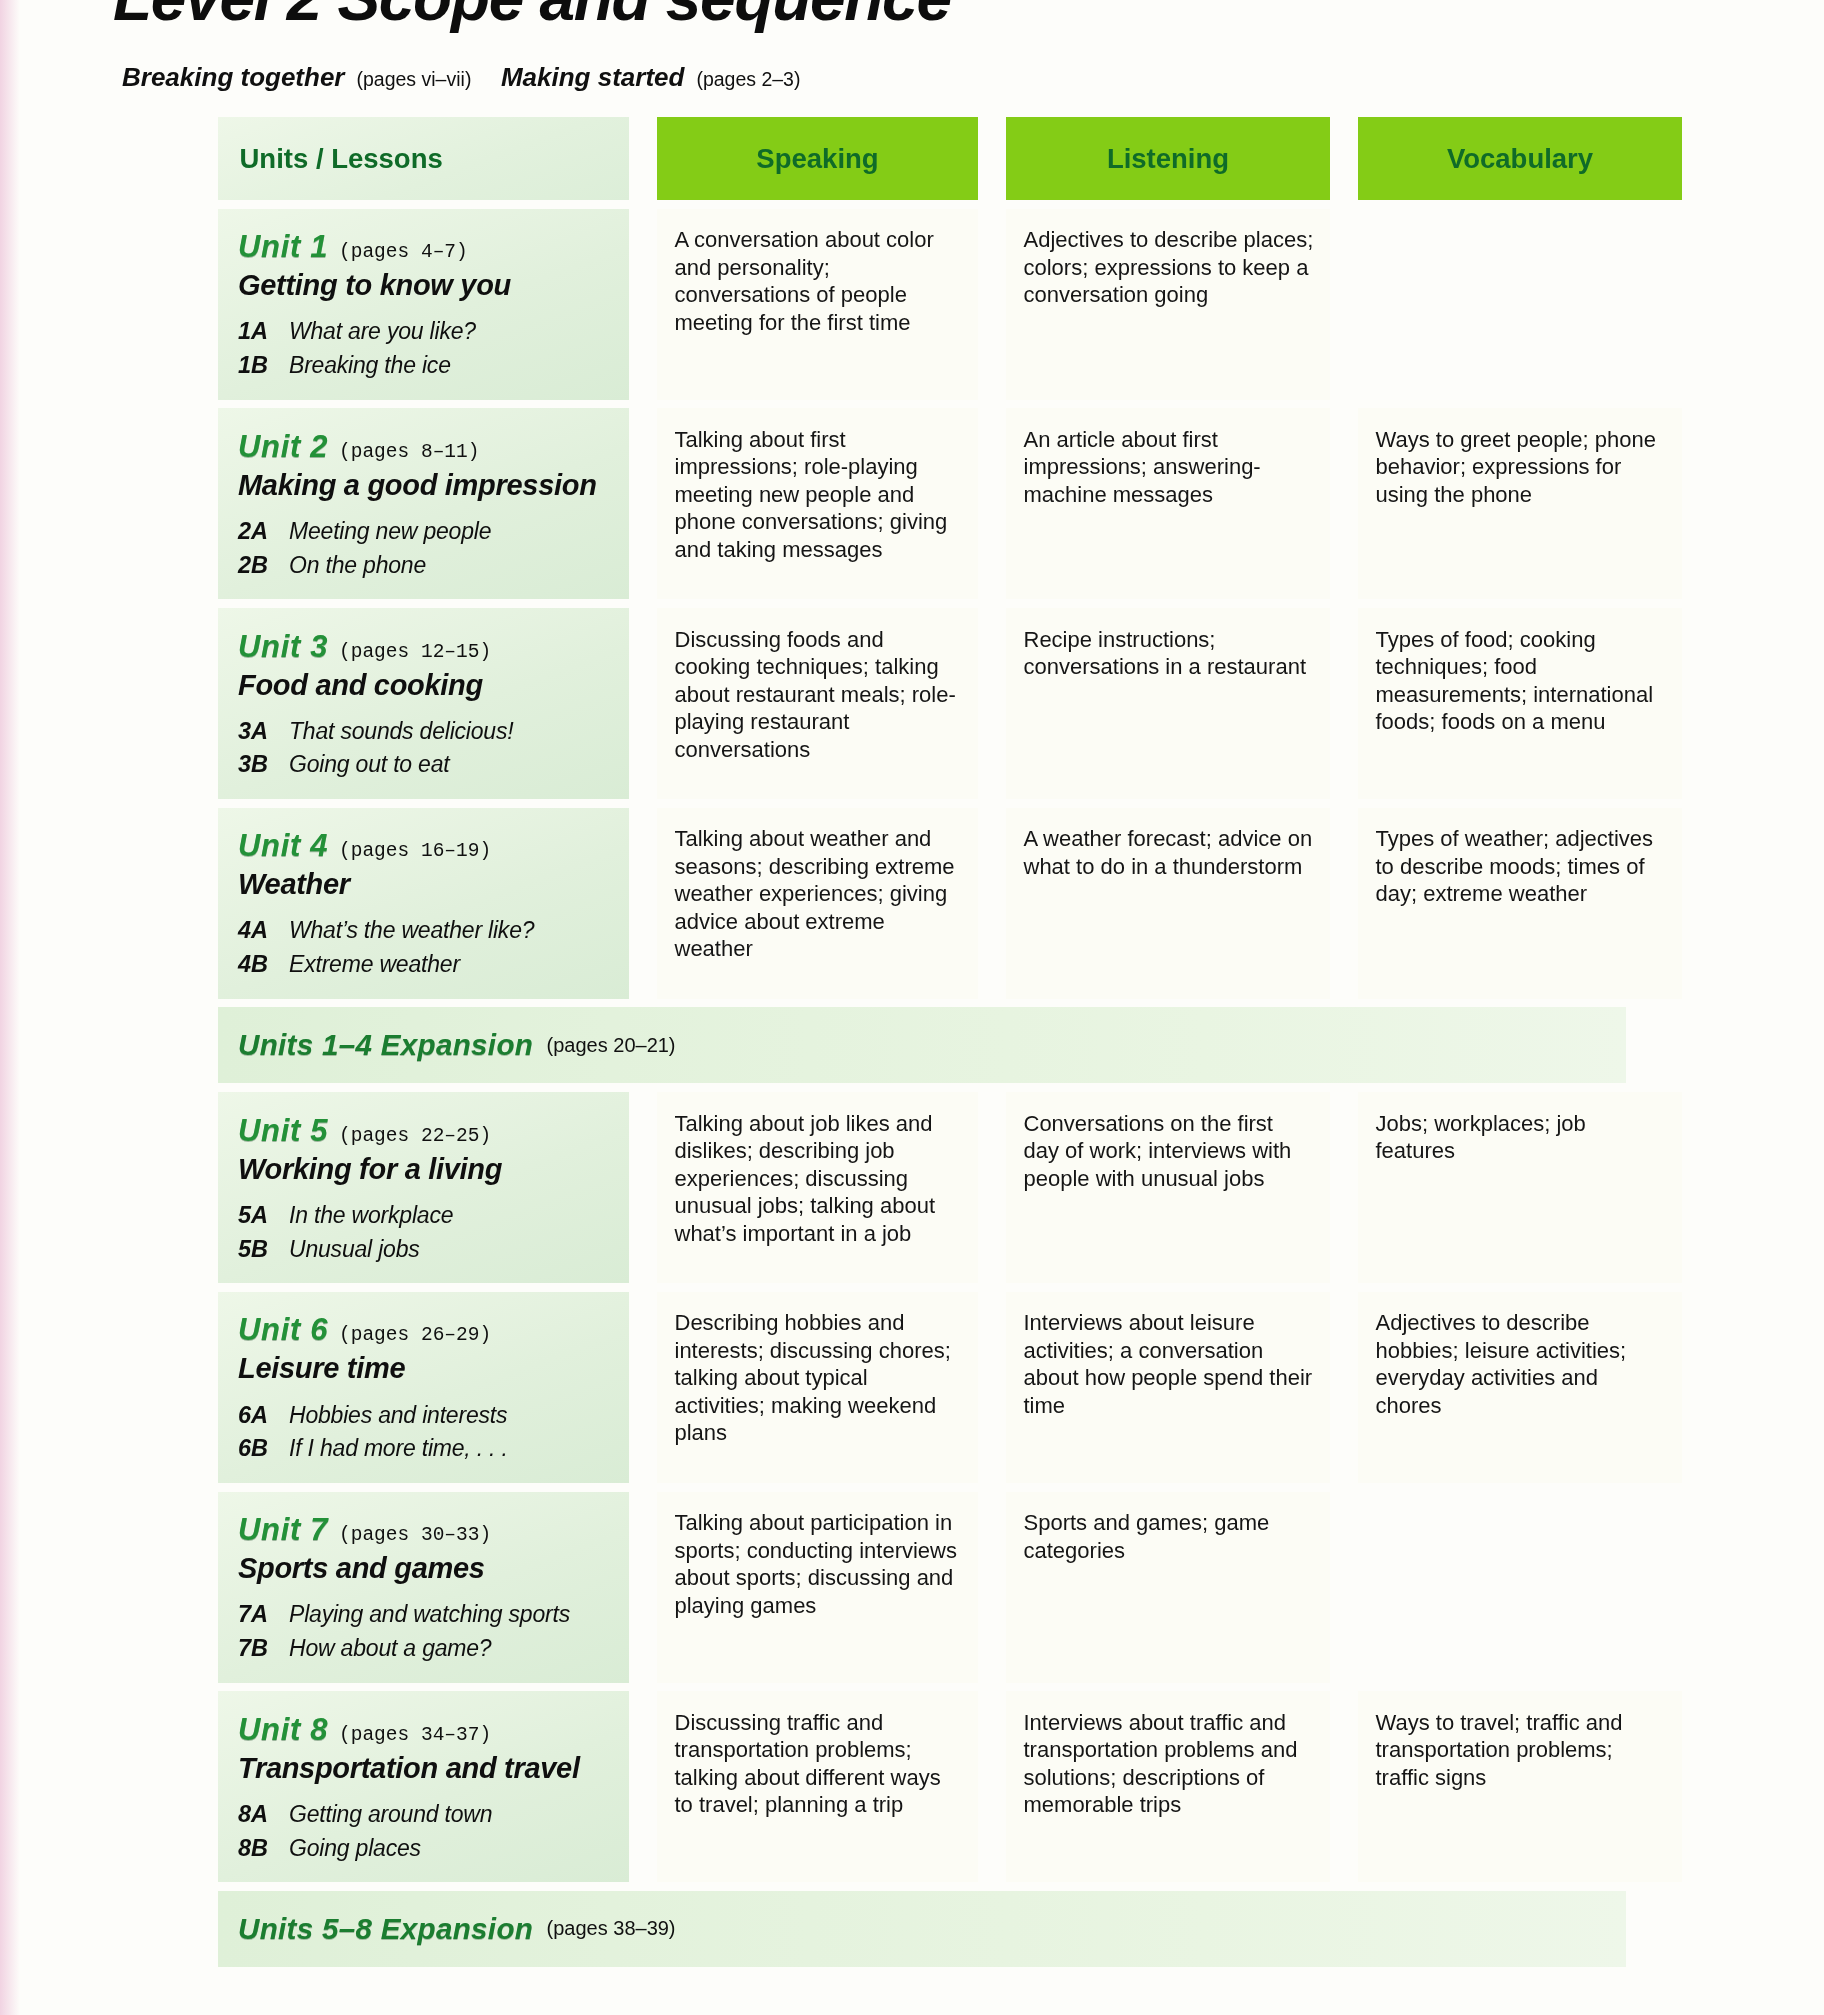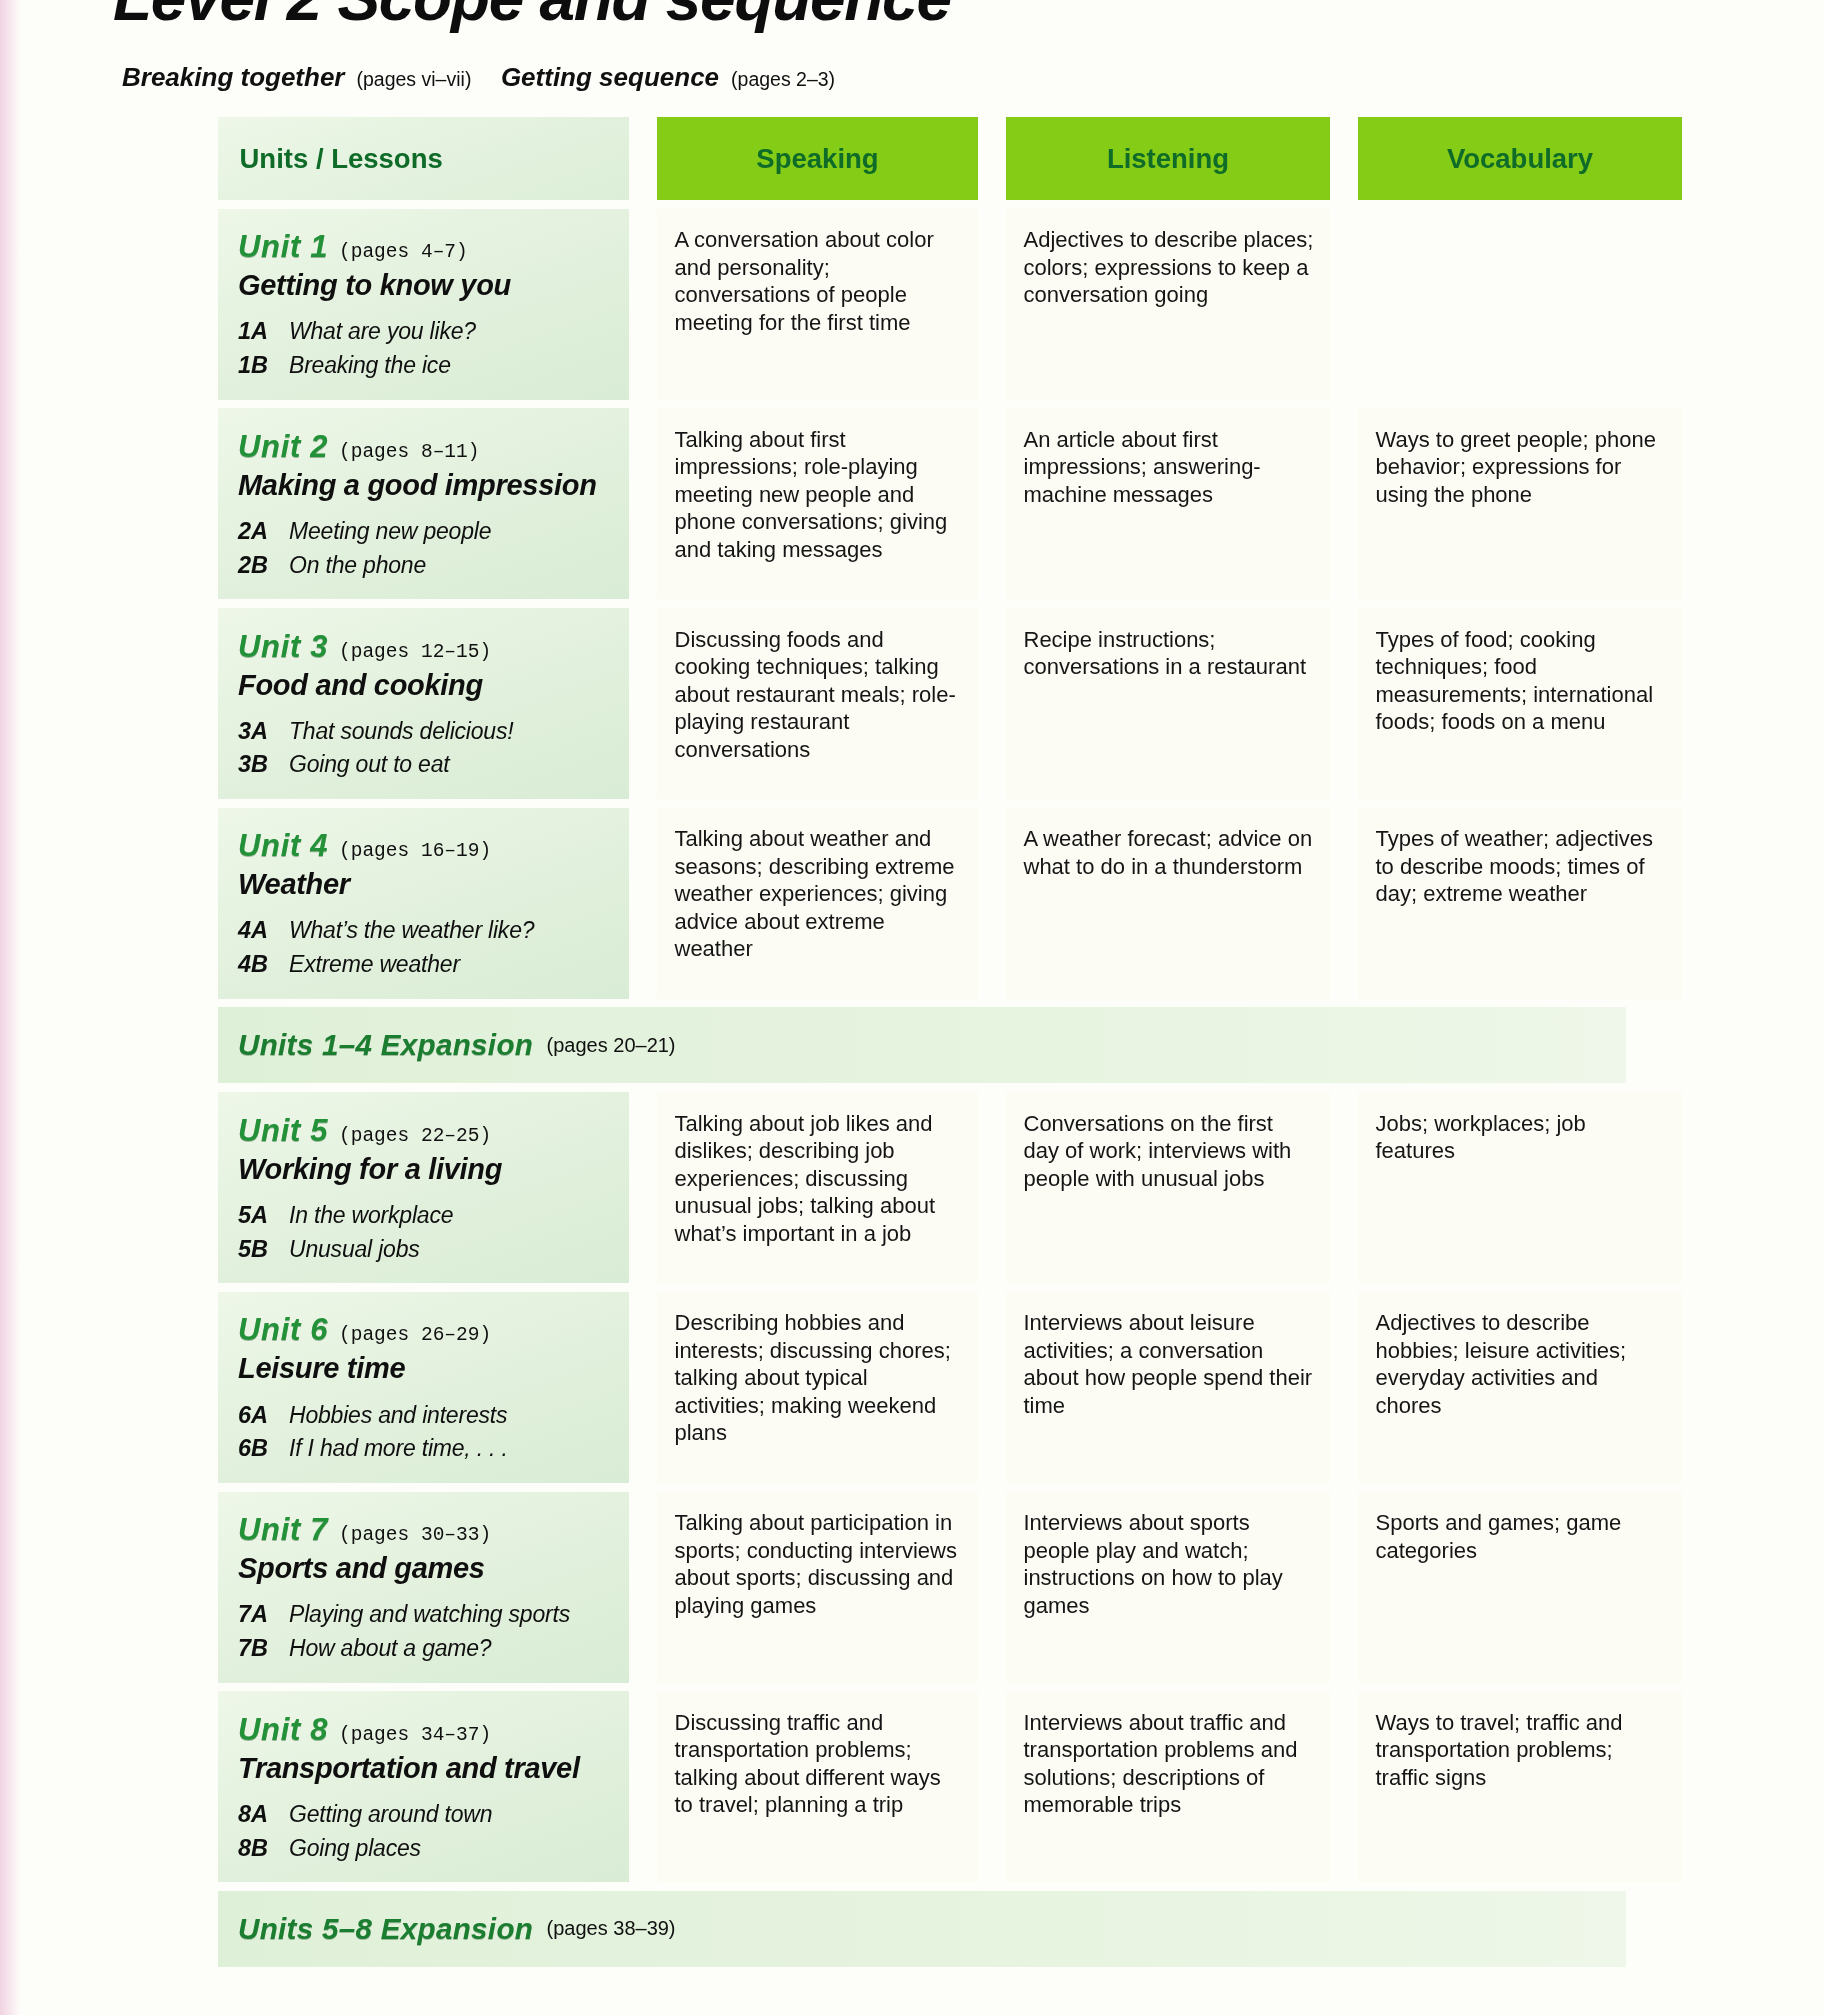"Getting sequence" span.intro-label { text: Getting sequence -> Making started }
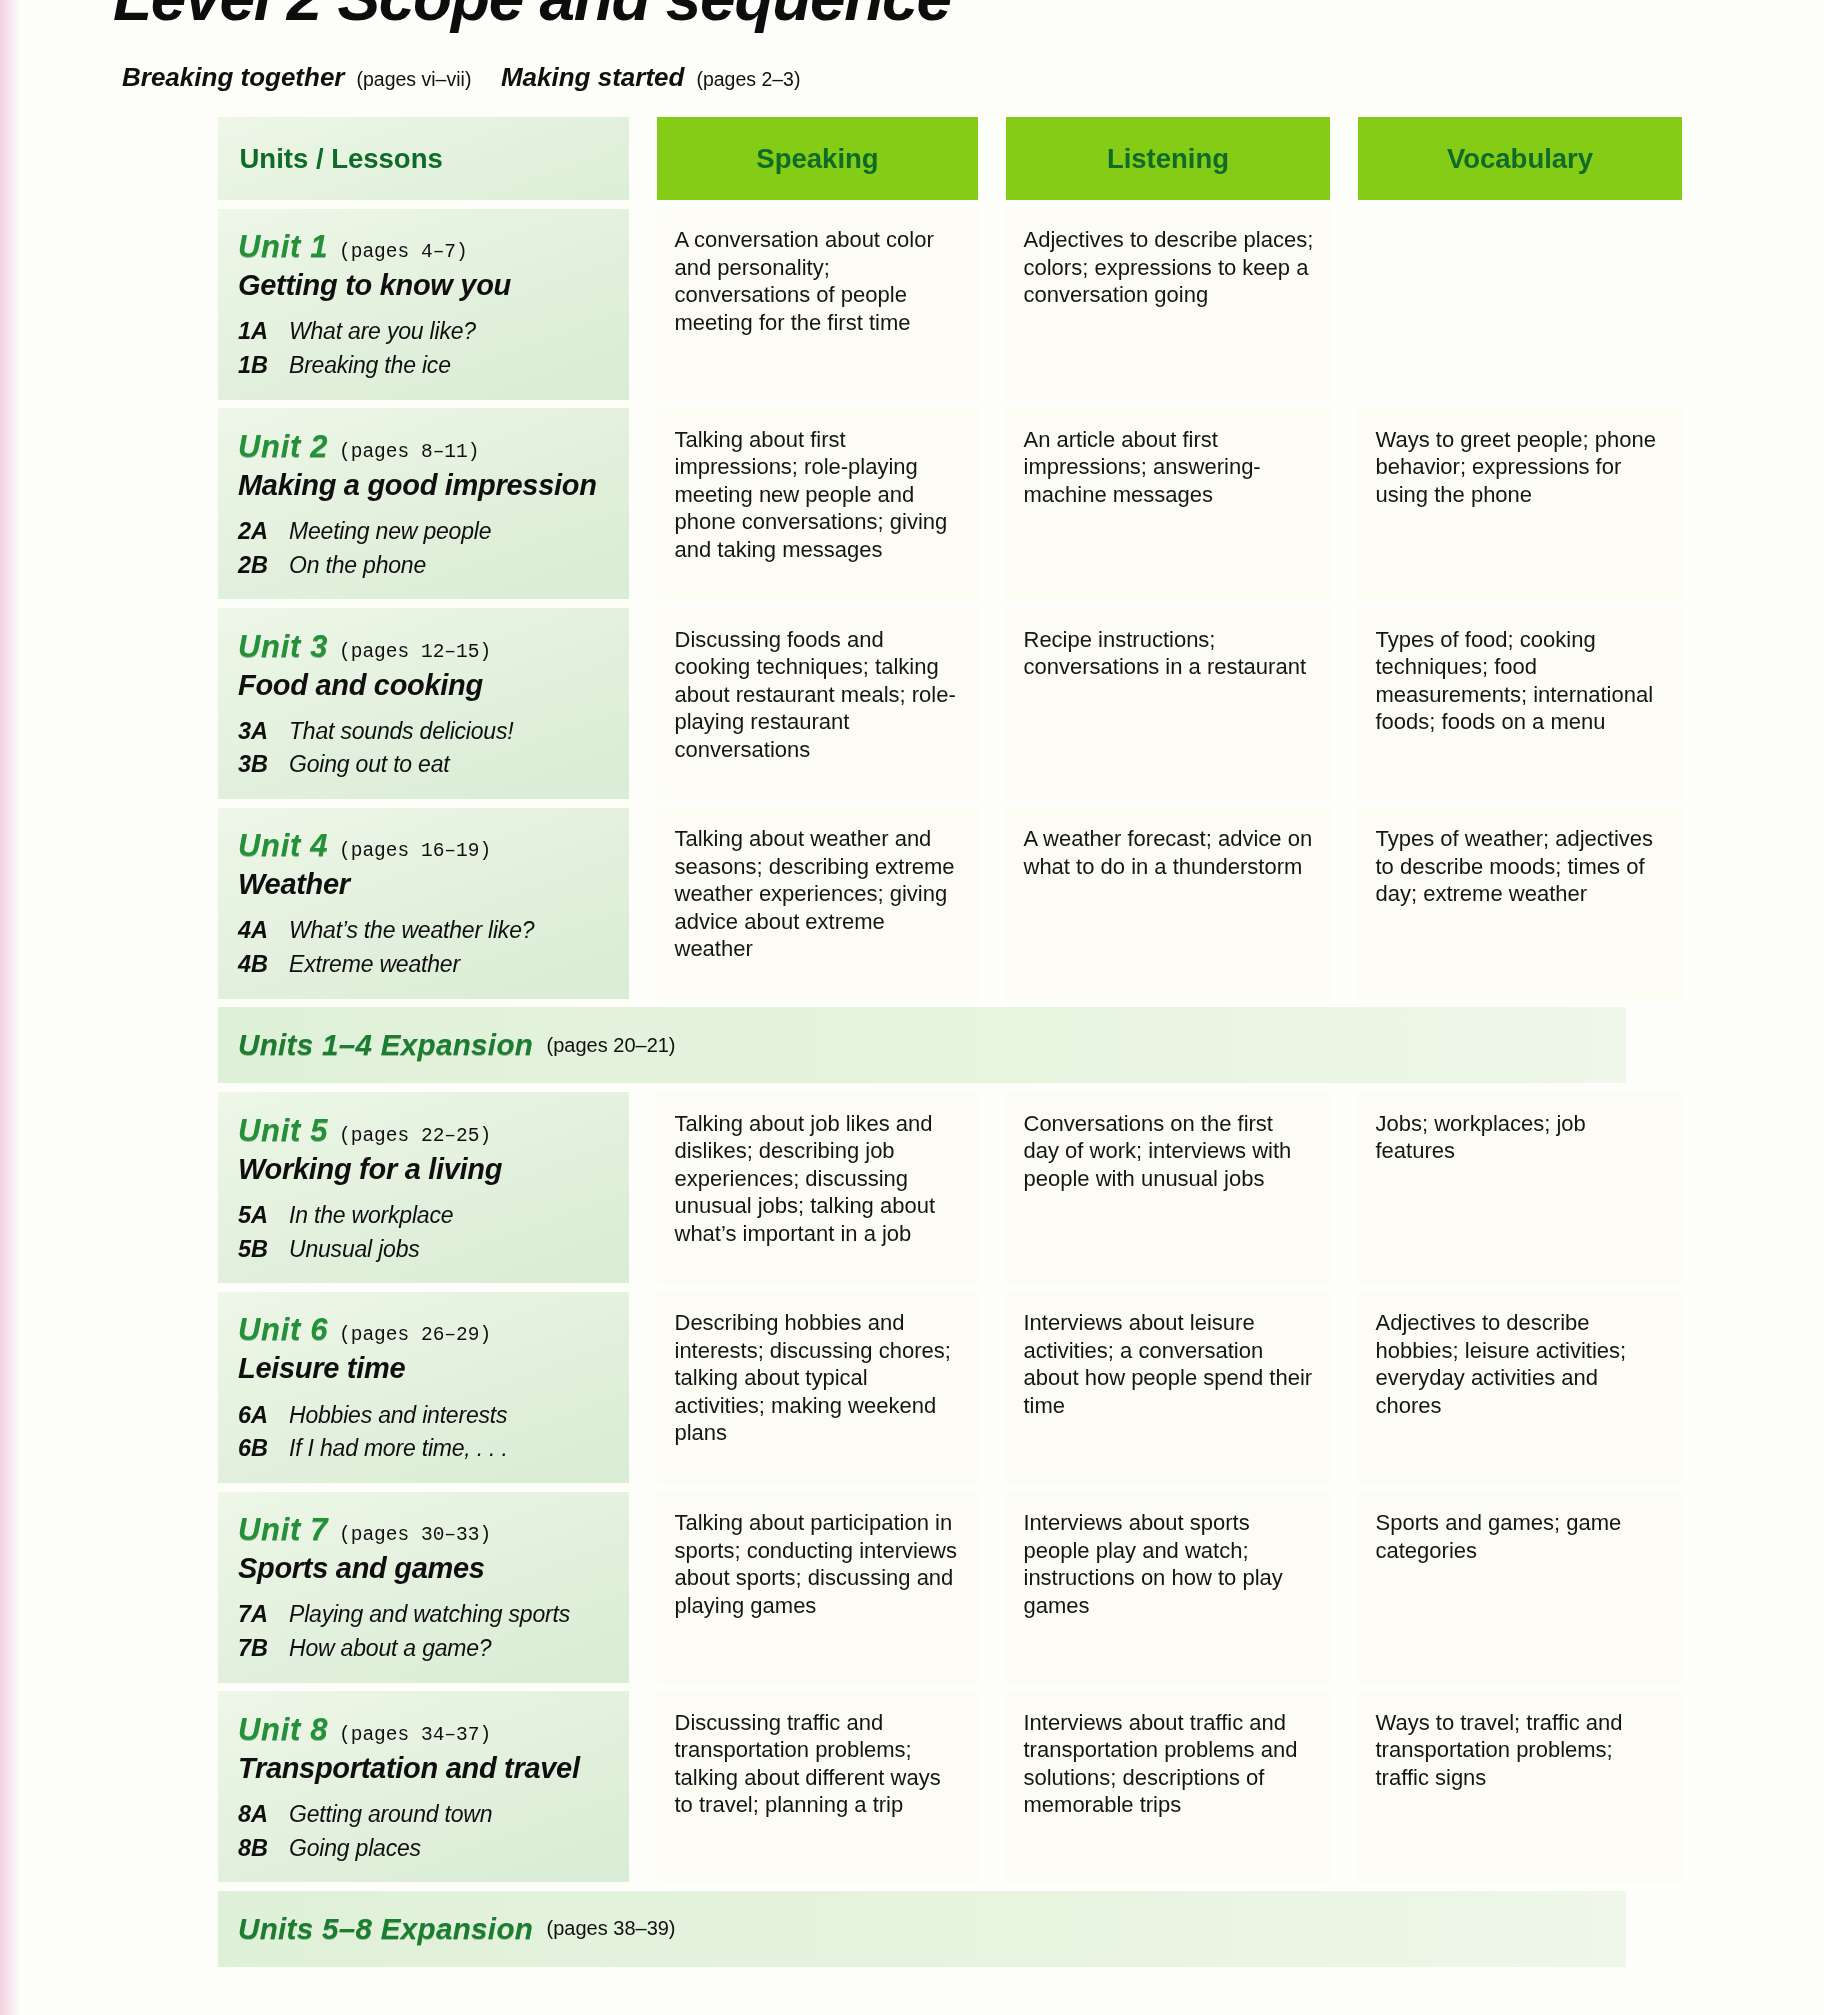"Interviews about sports people play" div.cell { html: <div>Interviews about sports people play and watch; instructions on how to play games</div> -> none }
